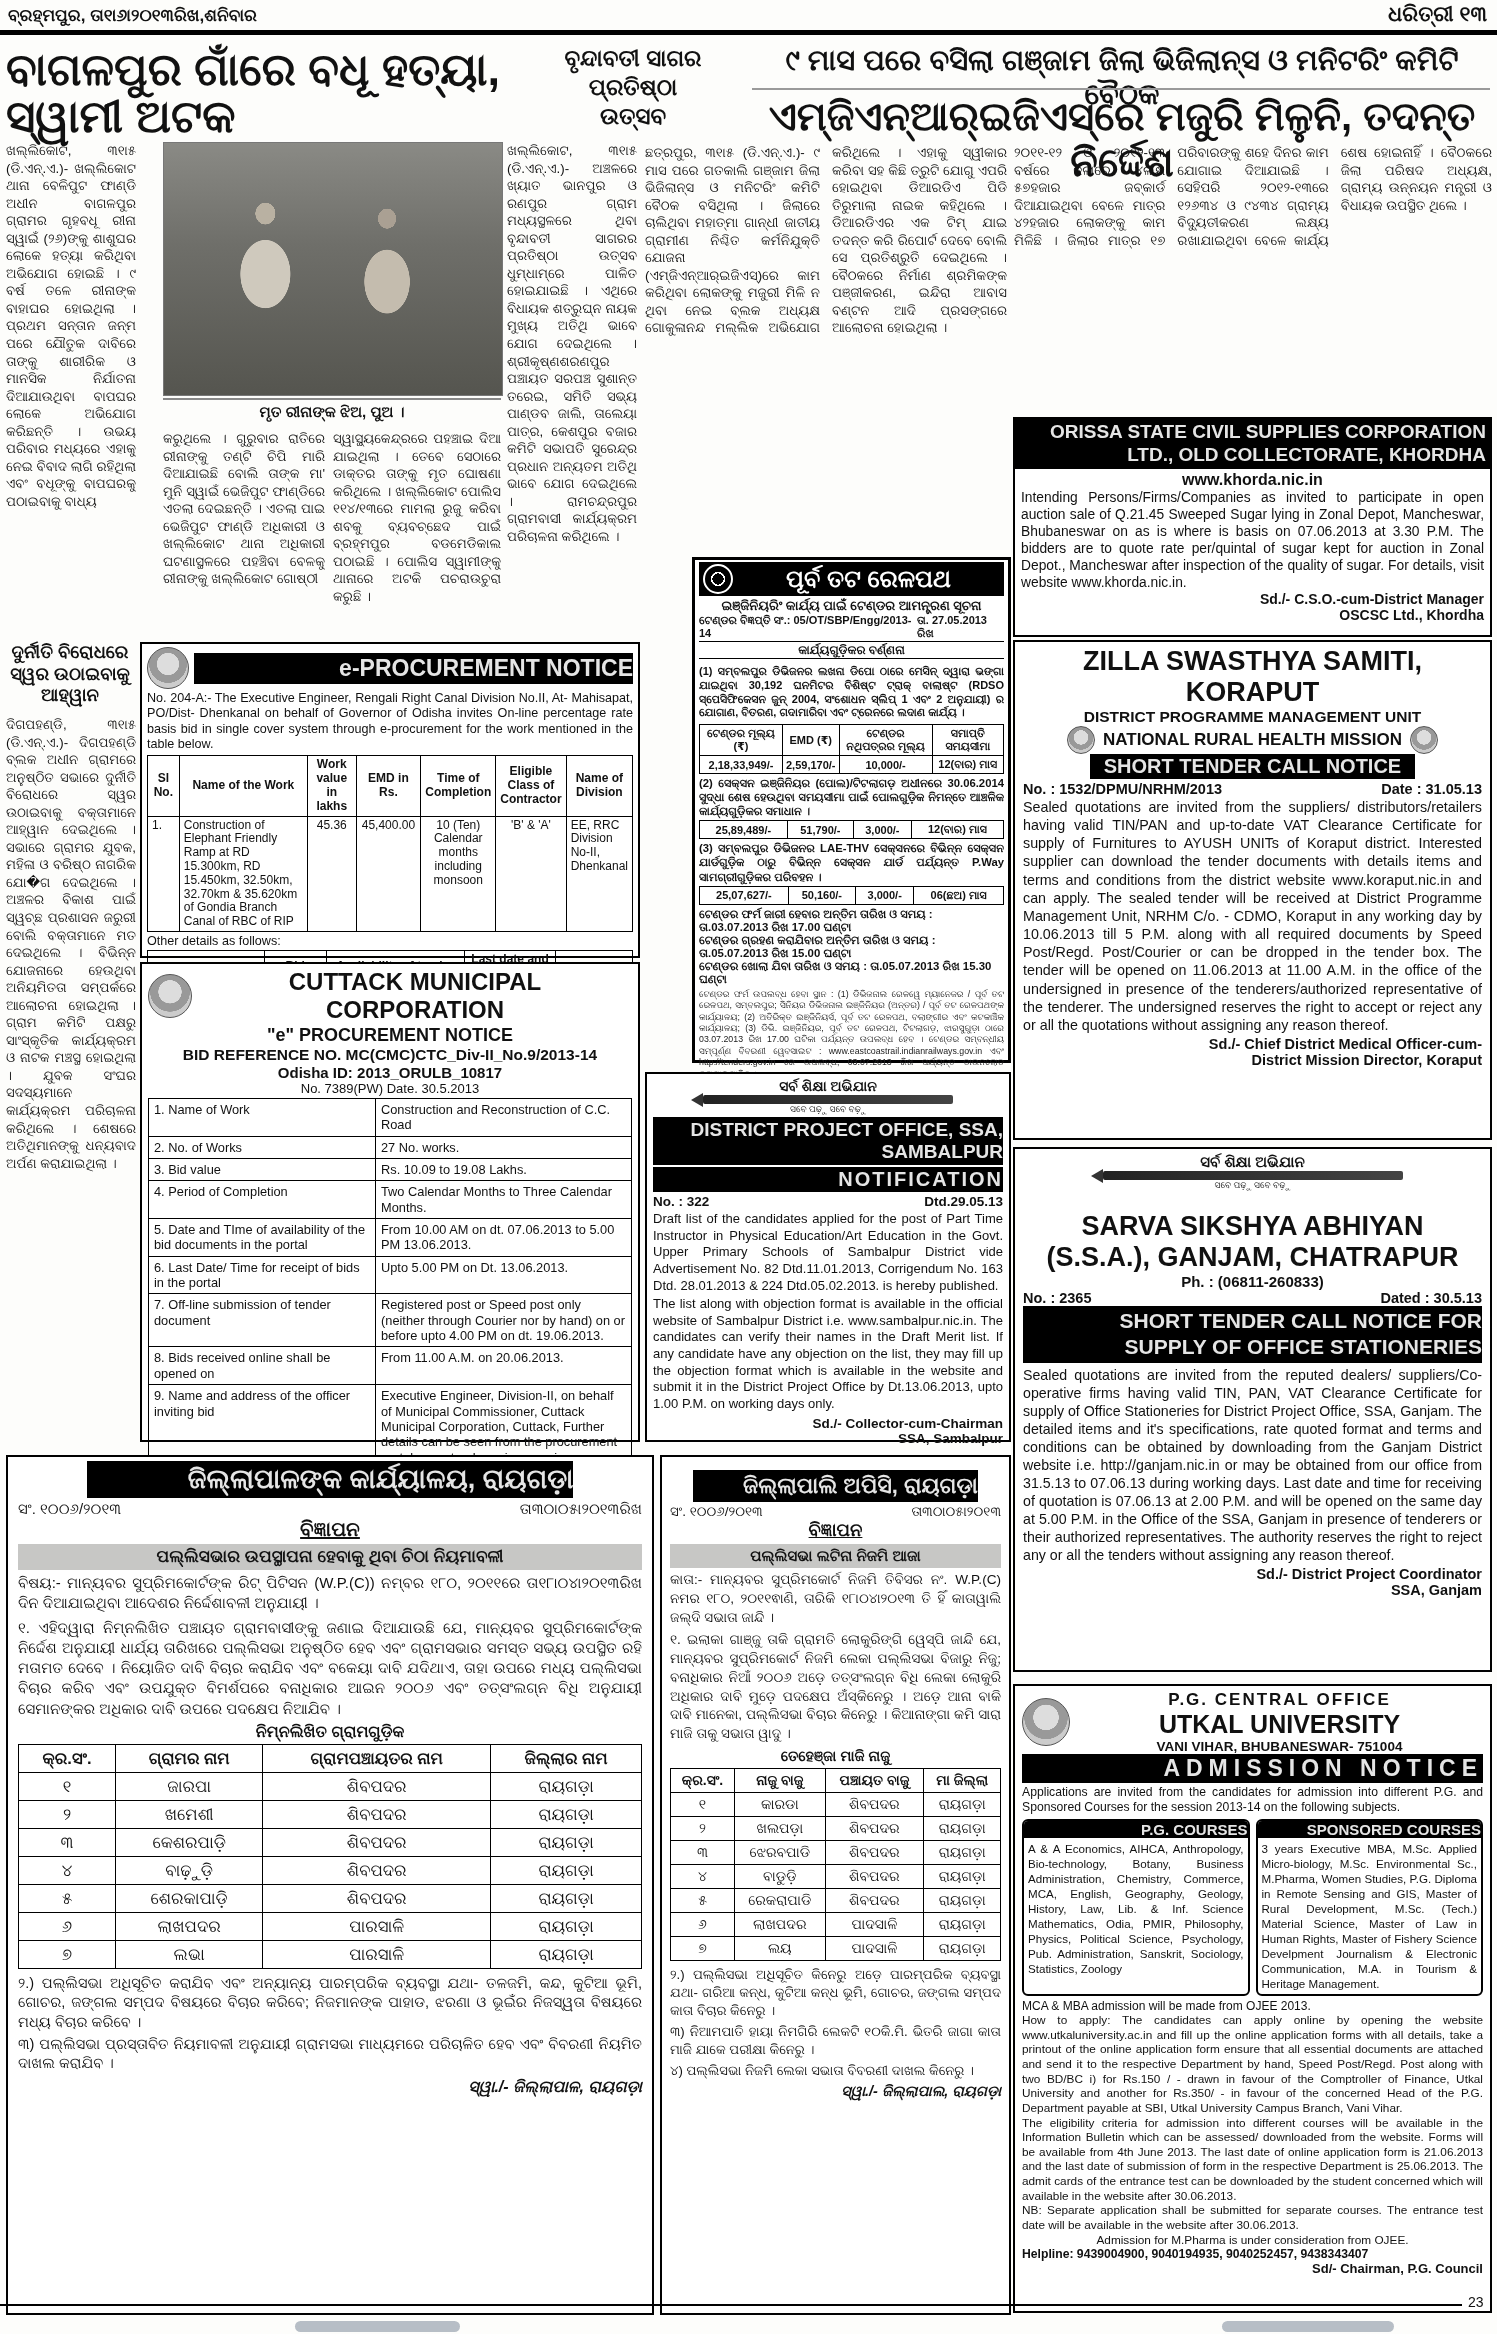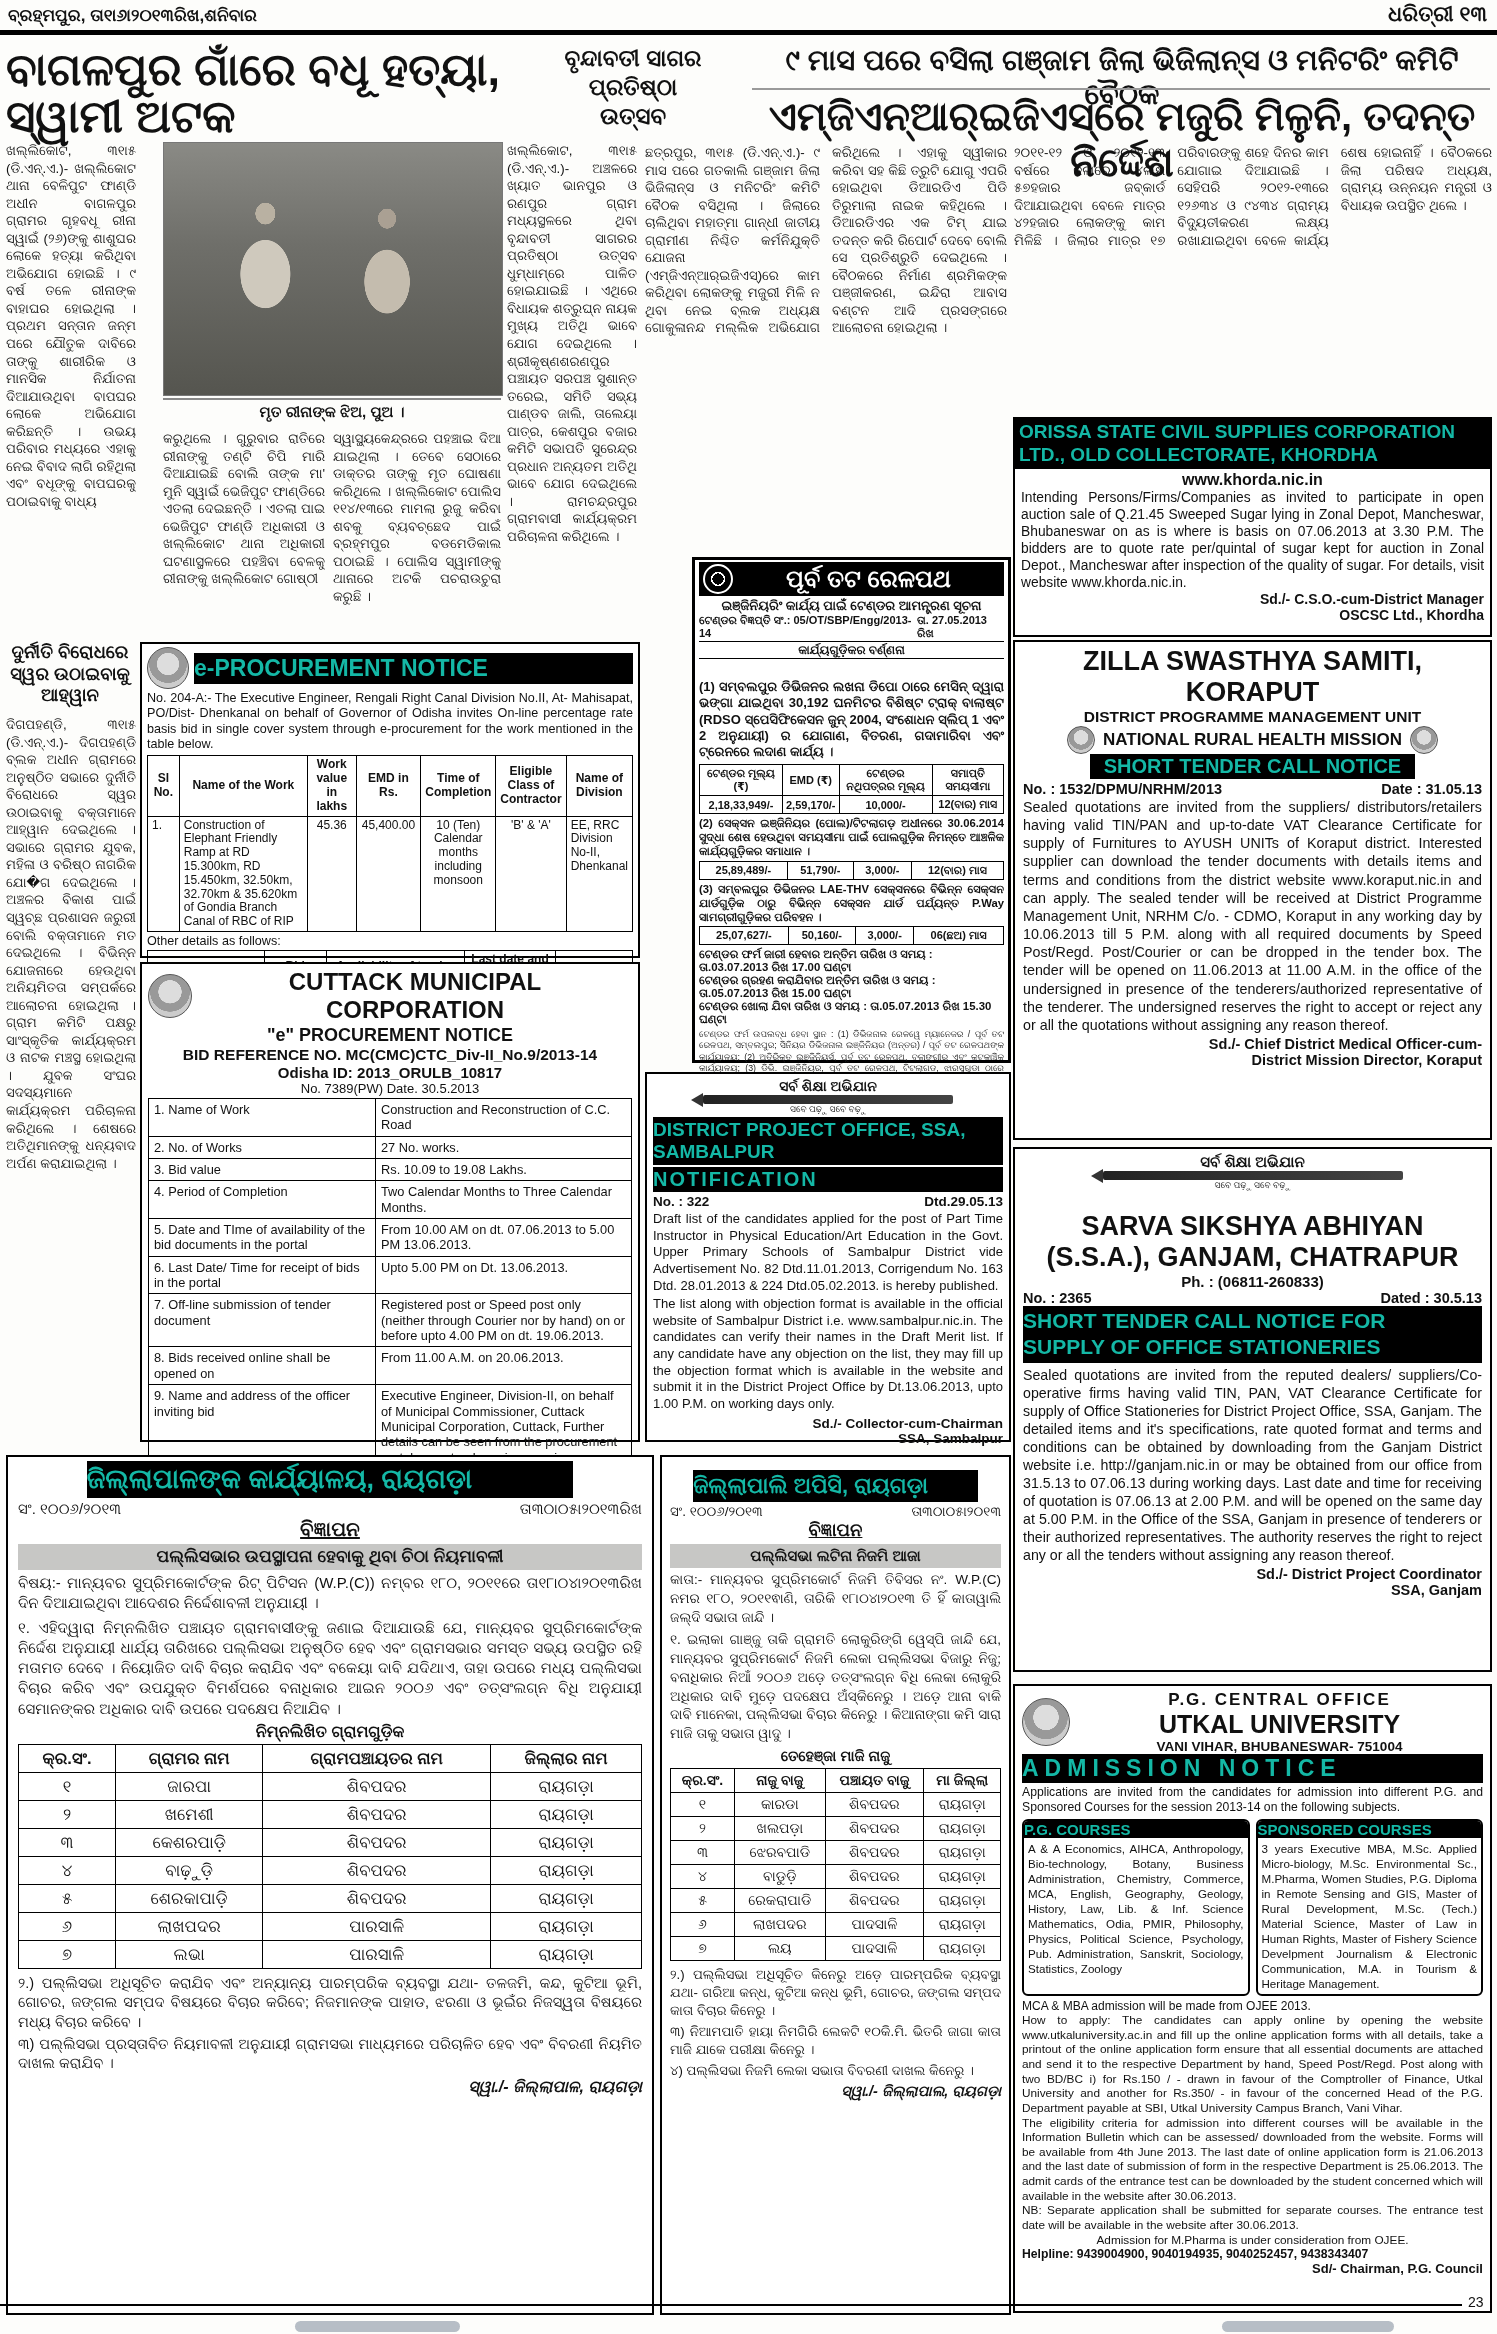"ORISSA STATE CIVIL SUPPLIES CORPORATION" .band { color: #14b8a6 -> #e5e5e5; text-align: left -> right }
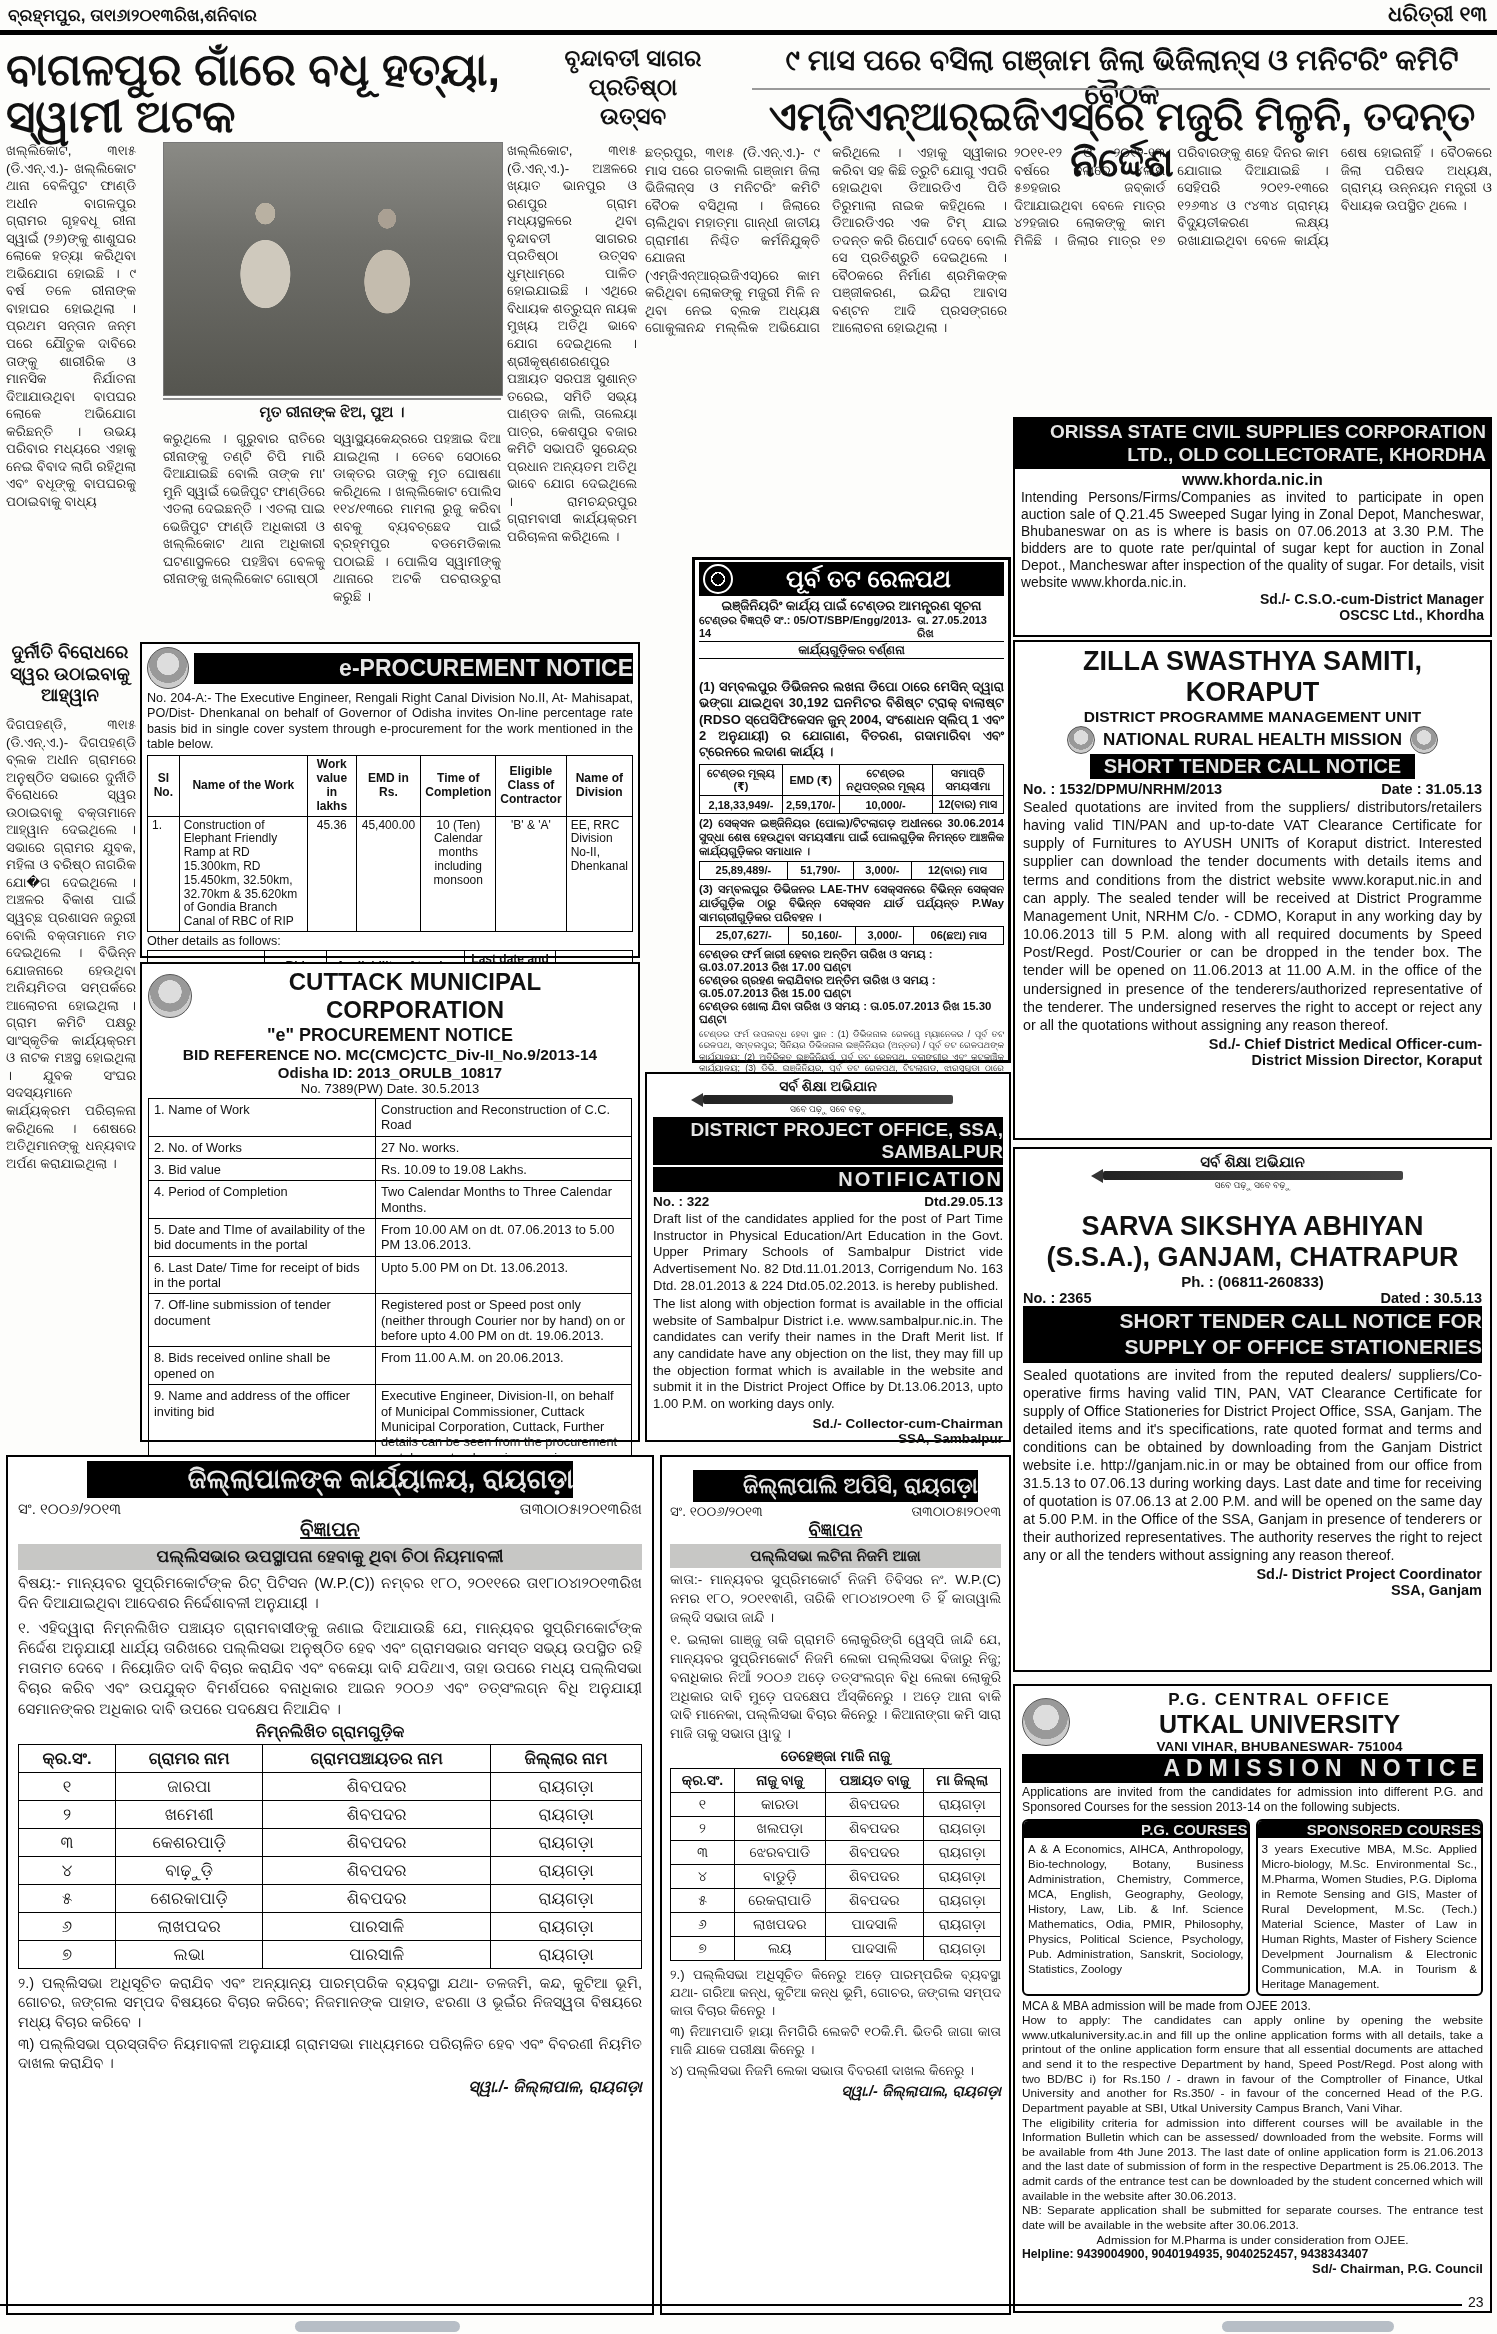"(1) ସମ୍ବଲପୁର ଡିଭିଜନର ଲଖନା ଡିପୋ" div.j { font-size: 13px -> 11px; margin-top: 20px -> 6px }
